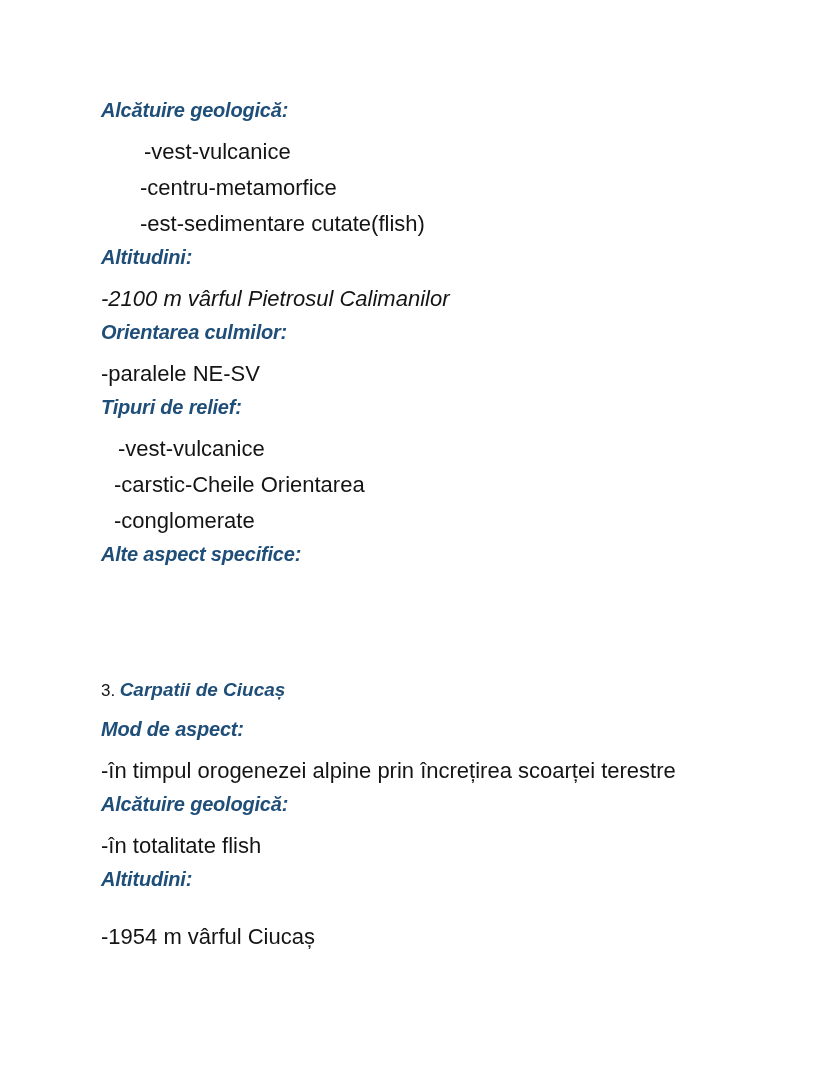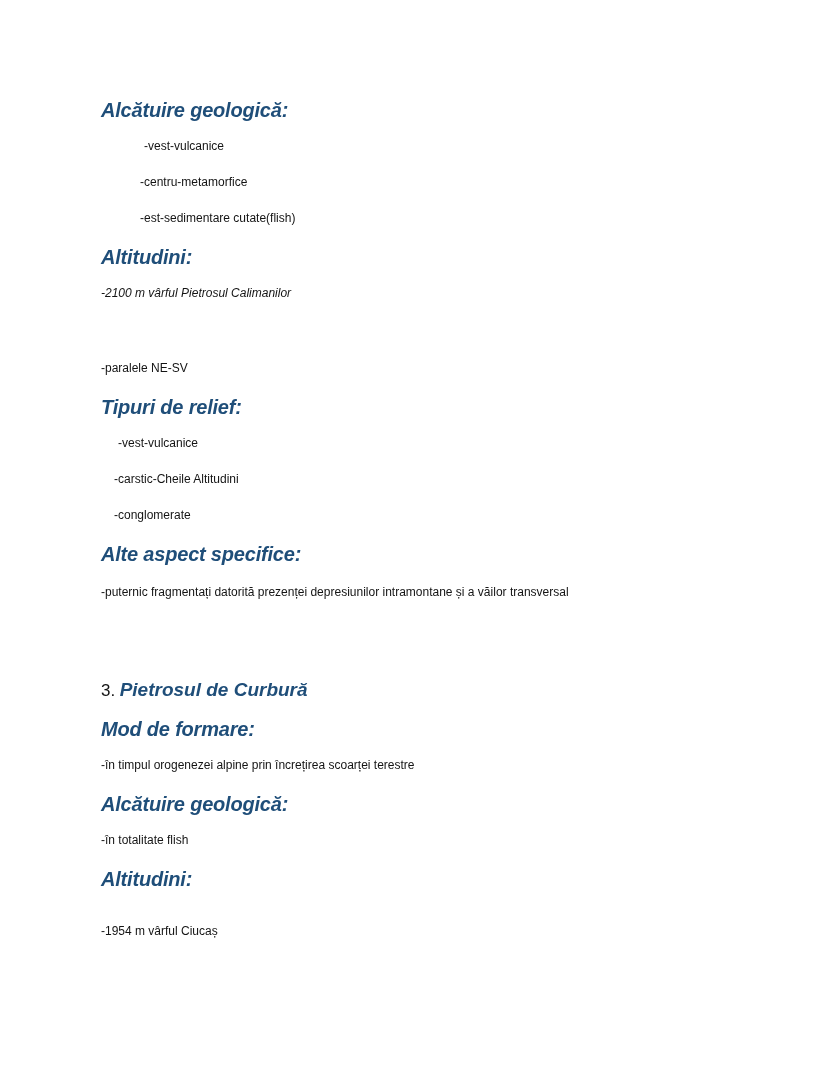"-vest-vulcanice" .body-text { font-size: 12px -> 22px }
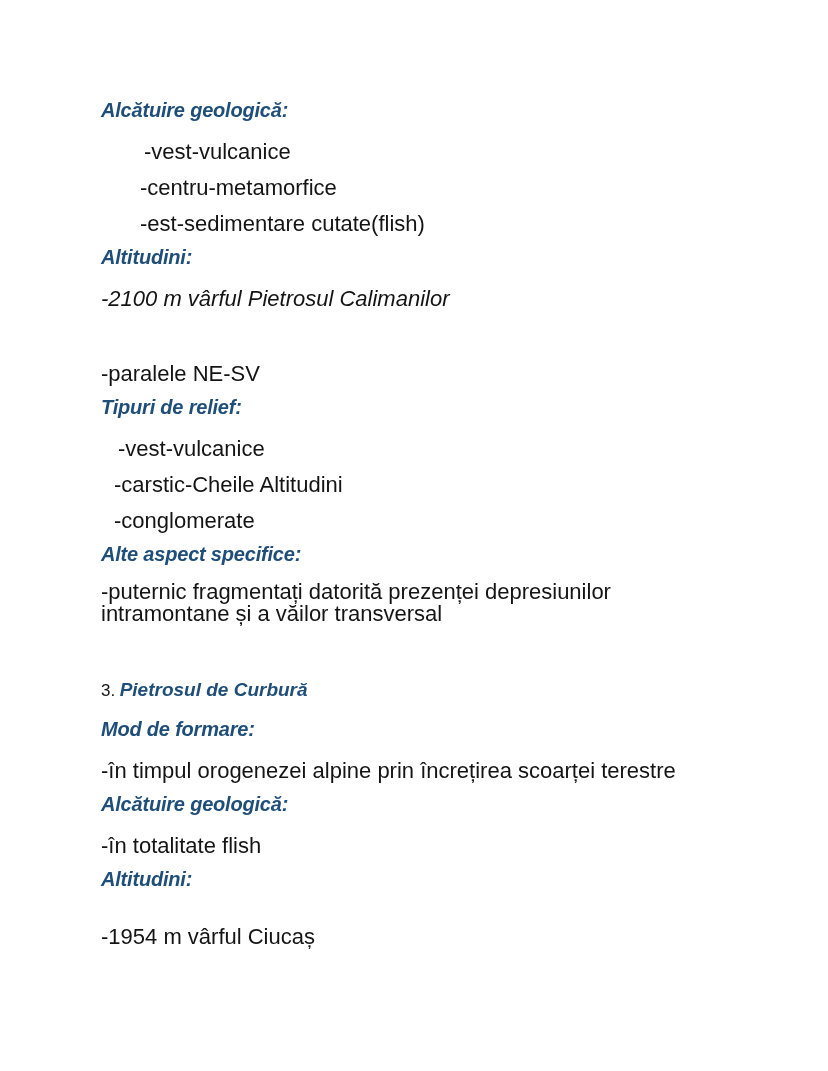"Orientarea culmilor:" div.line { html: none -> <div>Orientarea culmilor:</div> }
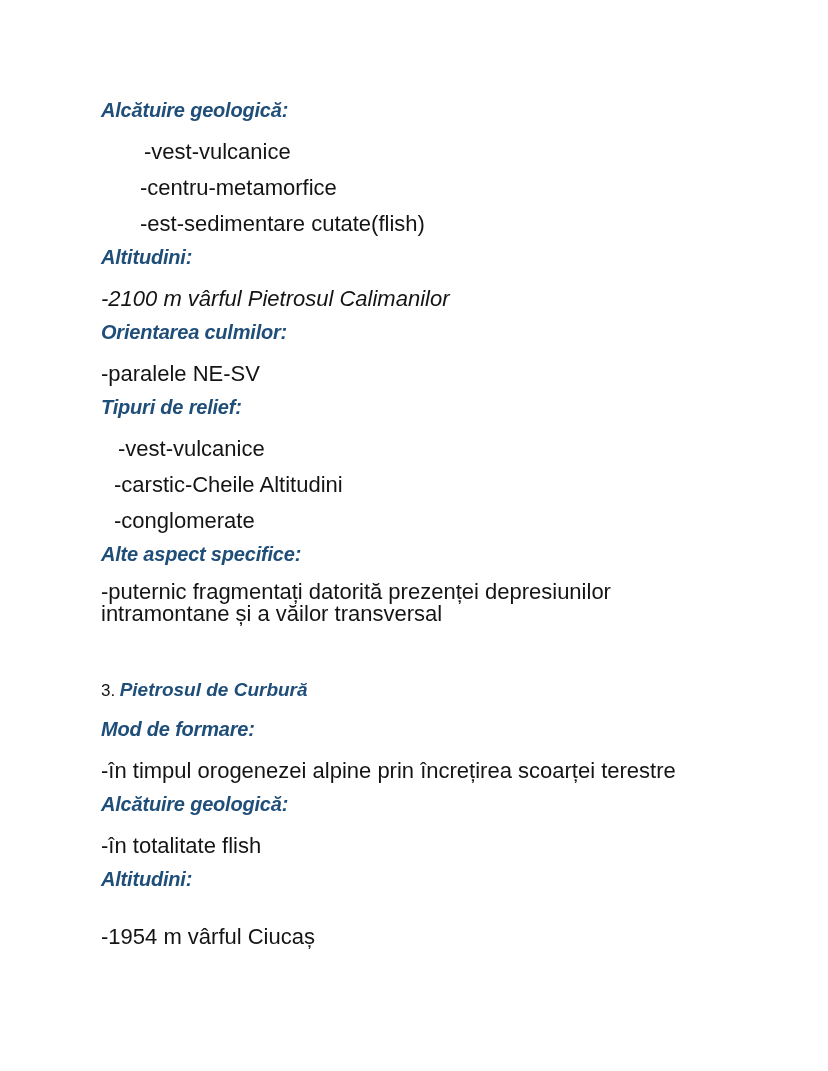"-carstic-Cheile Altitudini" div.line { text: Altitudini -> Orientarea }
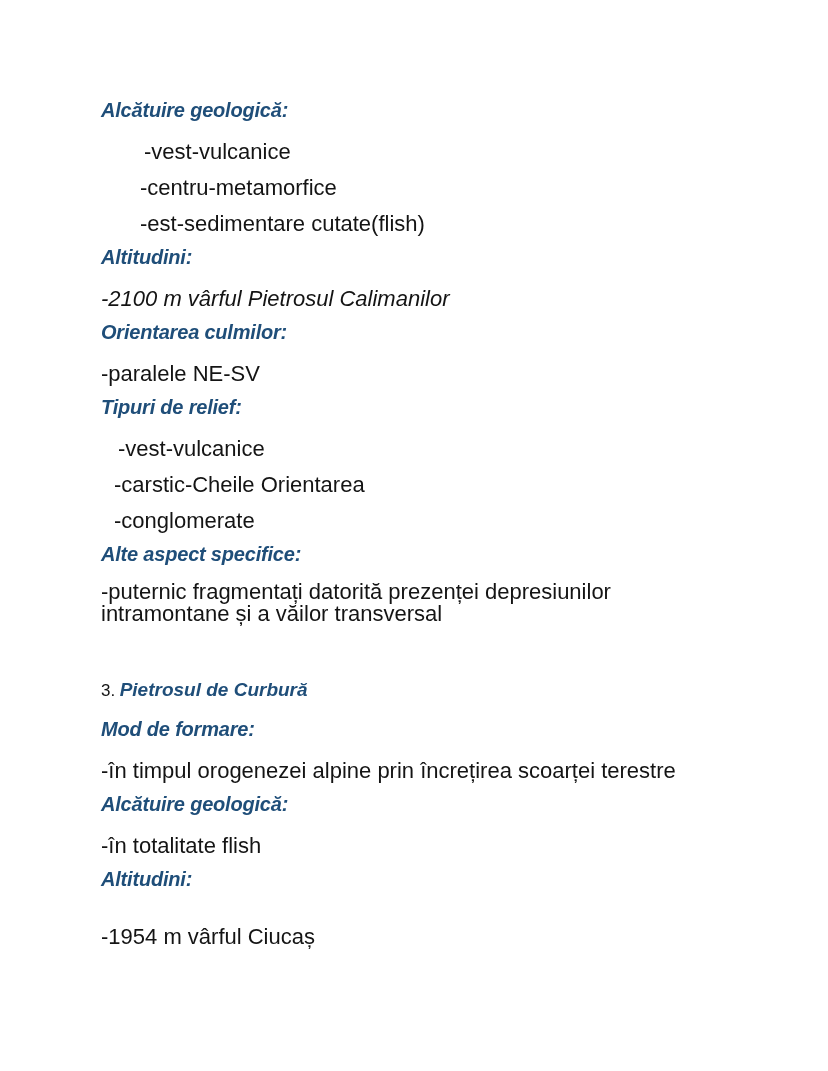"-puternic fragmentați datorită prezenței" div.line { html: <div>-puternic fragmentați datorită prezenței depresiunilor intramontane și a văilor transversal</div> -> none }
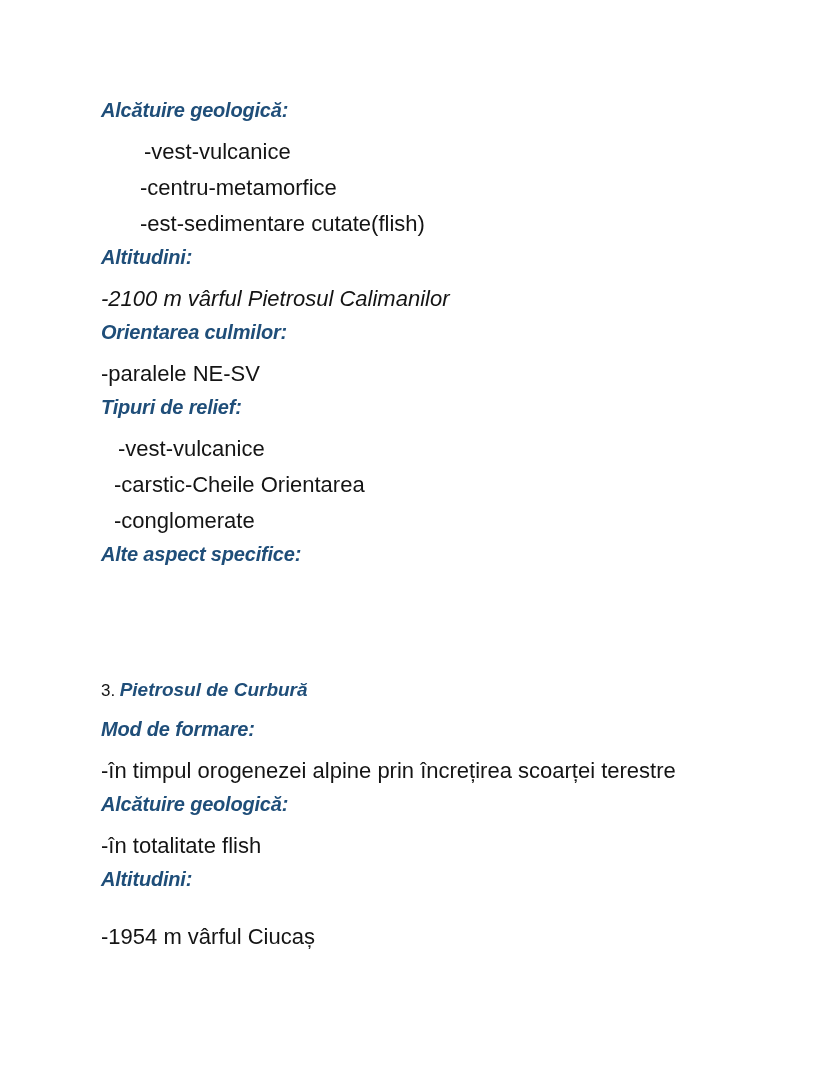"Pietrosul de Curbură" span.section-title { text: Pietrosul de Curbură -> Carpatii de Ciucaș }
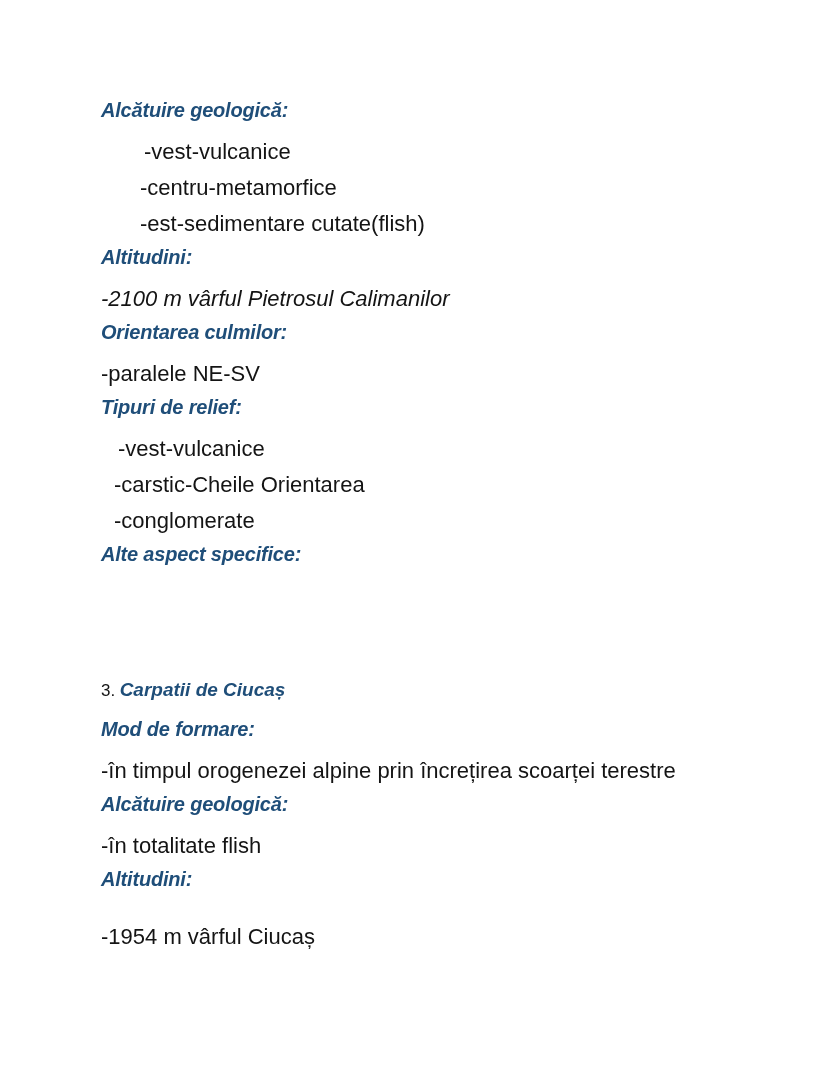"Mod de formare:" div.line { text: formare -> aspect }
